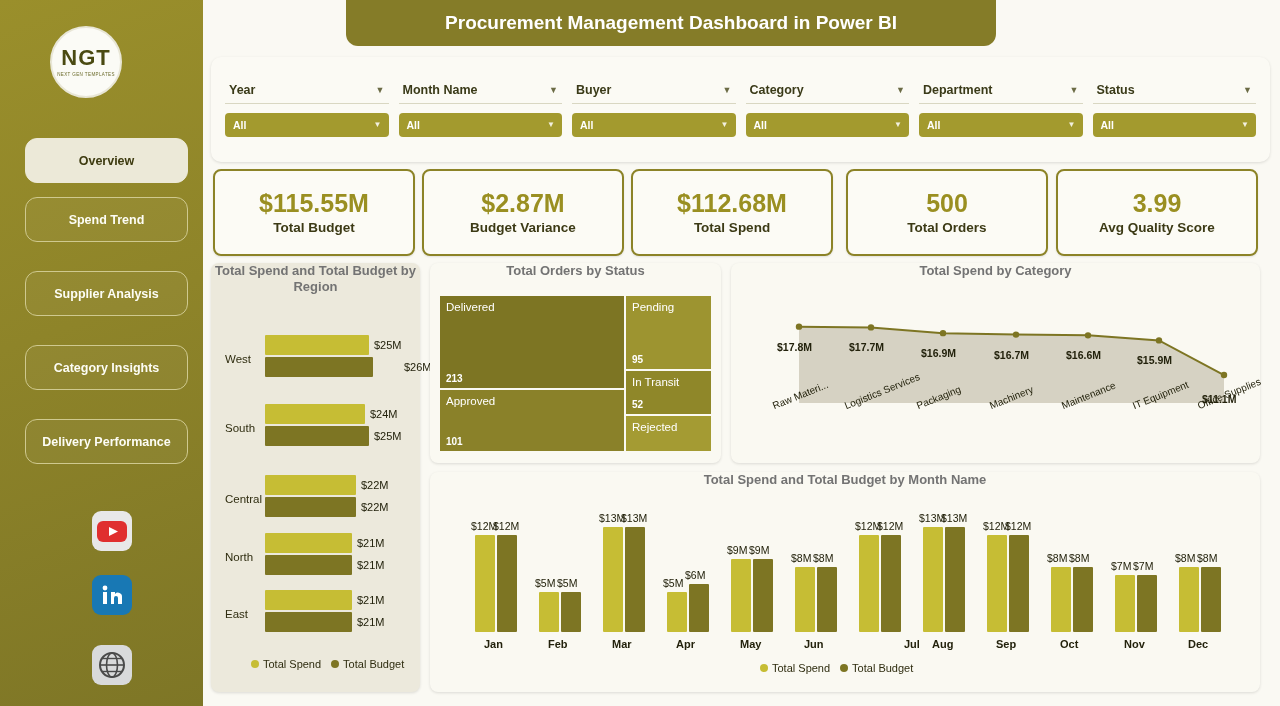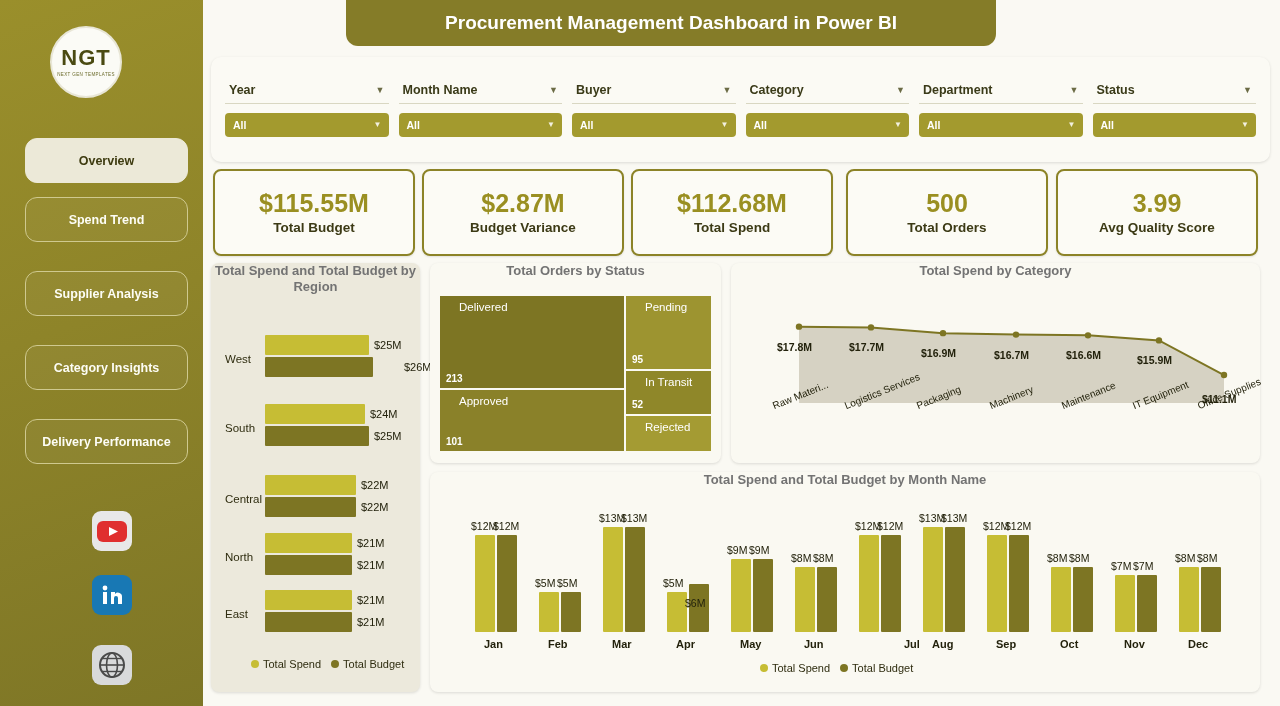"Delivered" .tm .tml { margin-left: 13px -> none }
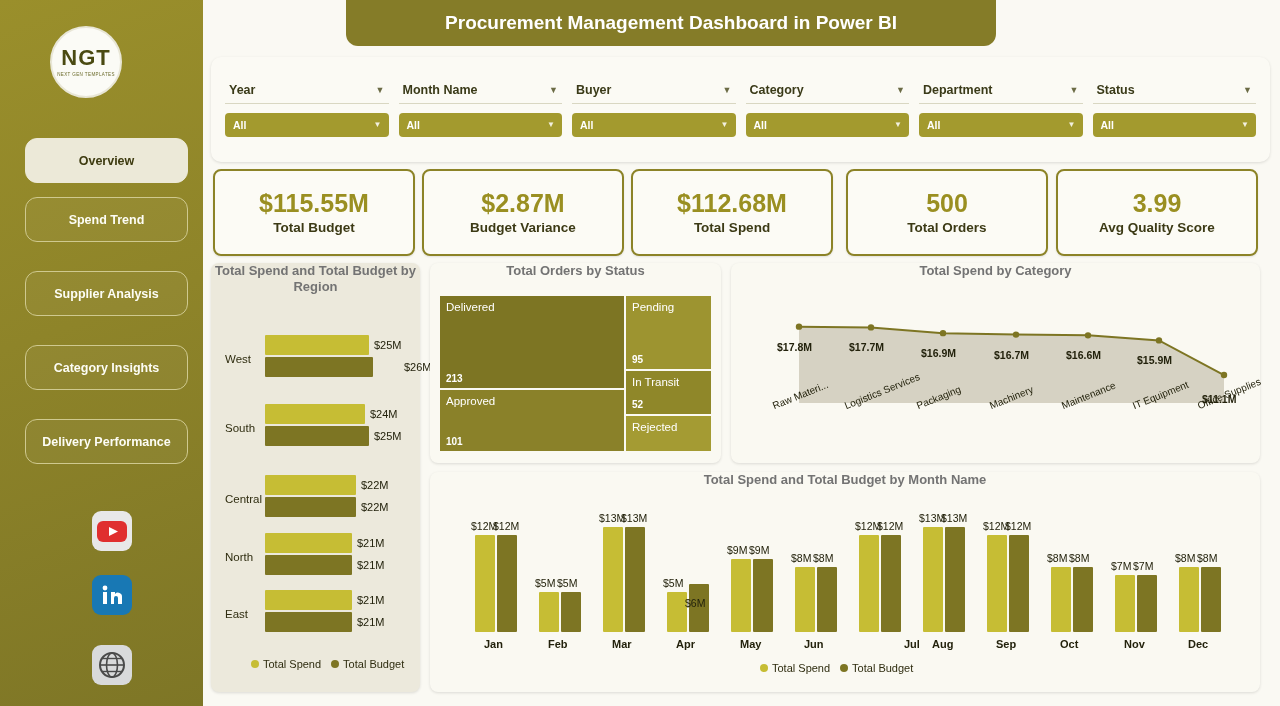"$6M" div.mval { margin-top: 28px -> none }
